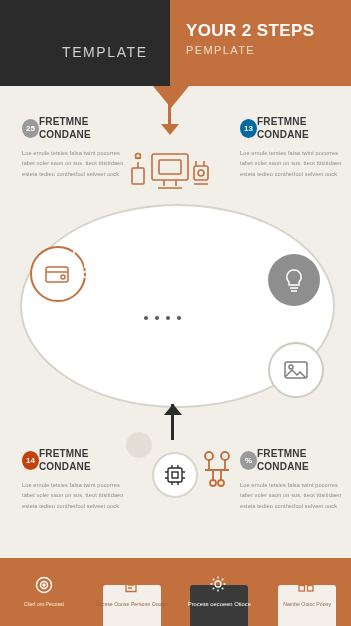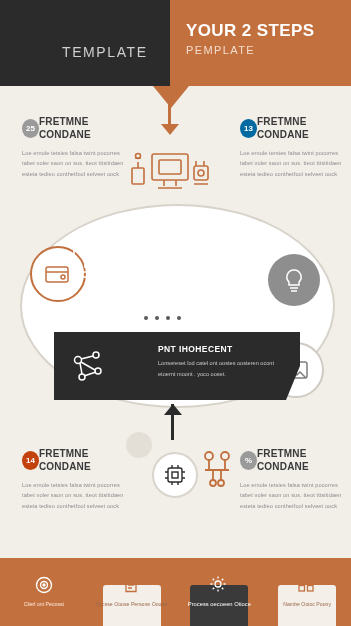"PNT IHOHECENT" div.banner-dark { html: <div> <div>PNT IHOHECENT</div> <div>Lonsereset lod catel ont oostes oosteren ocont etoernt moont . yoco ooset.</div> </div> -> none }
